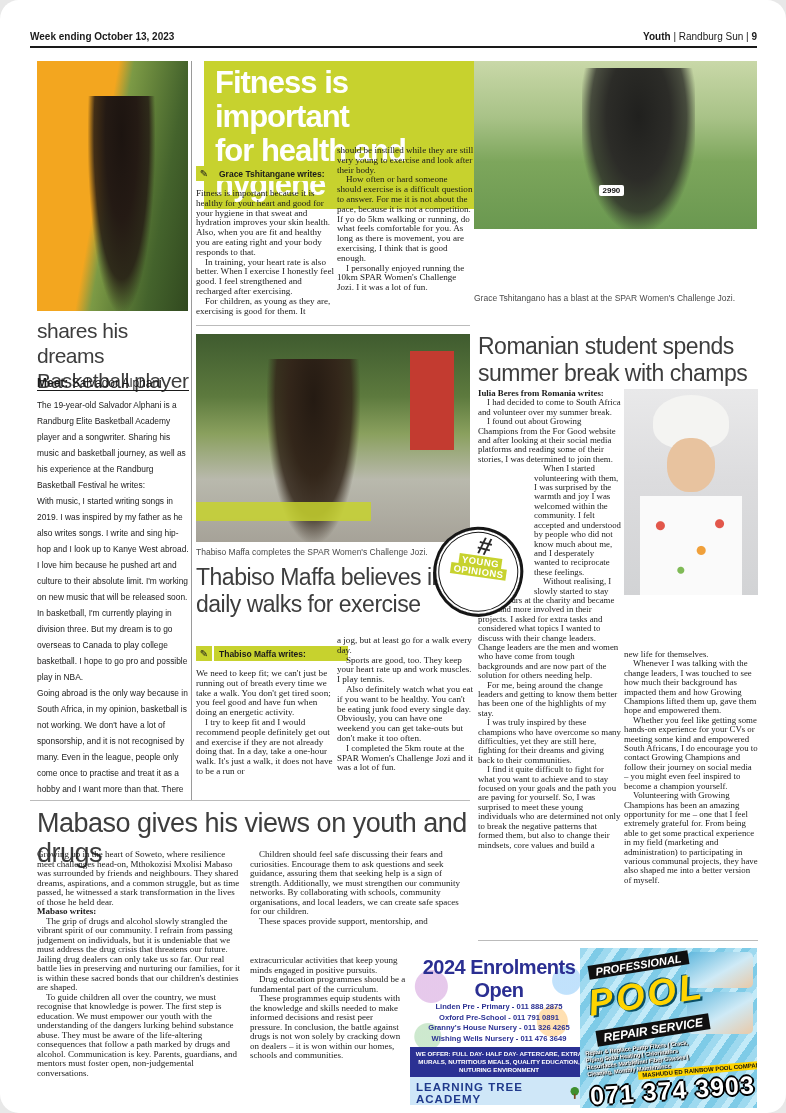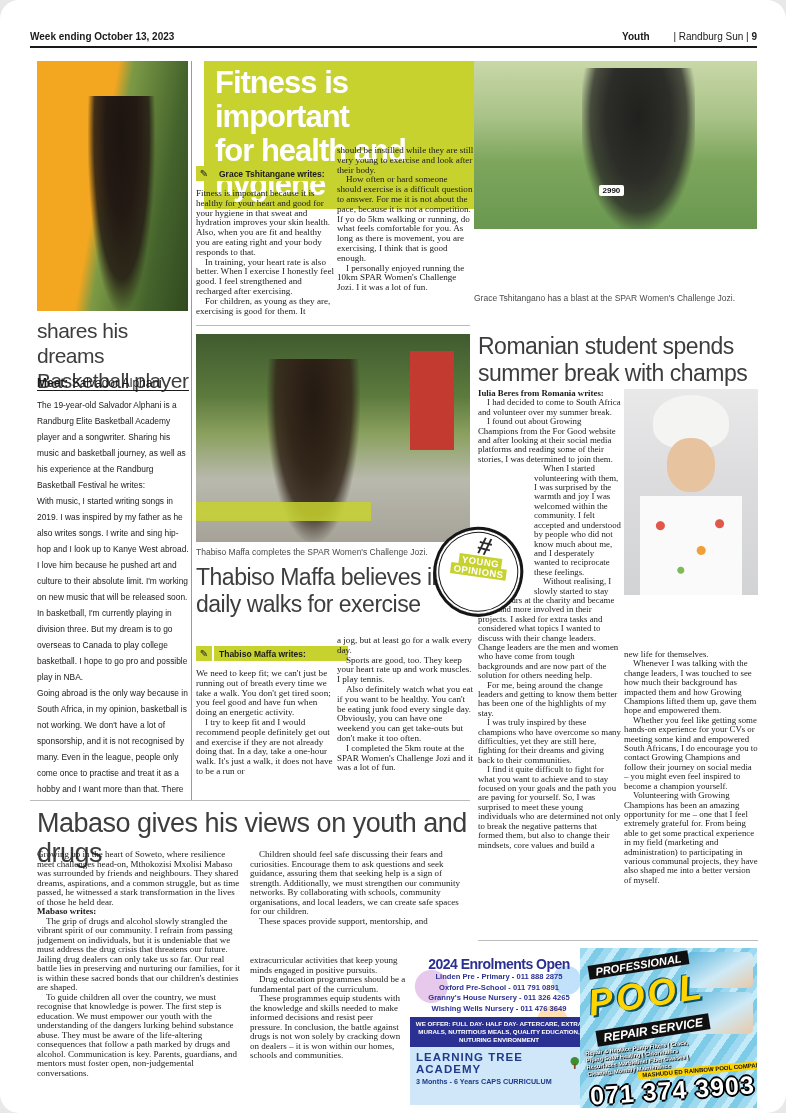"| Randburg Sun |" span { margin-left: 21px -> none }
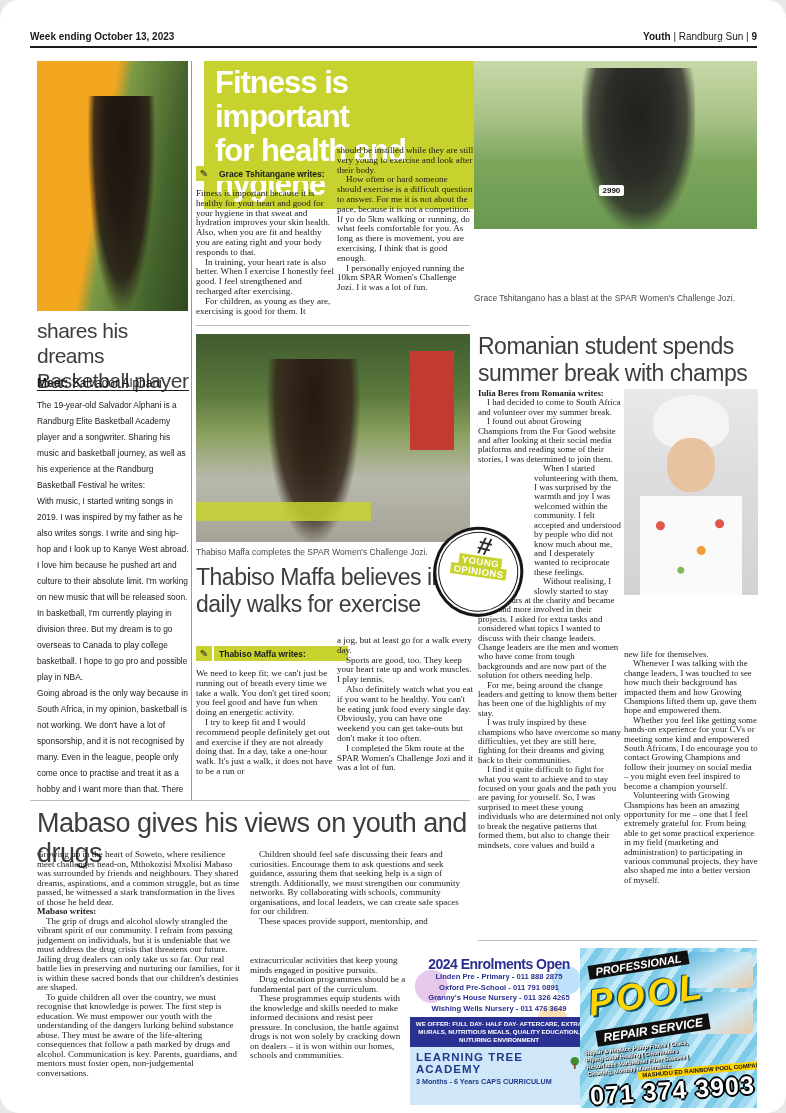"2024 Enrolments Open" .ad-enrol .etitle { font-size: 14px -> 20px }
